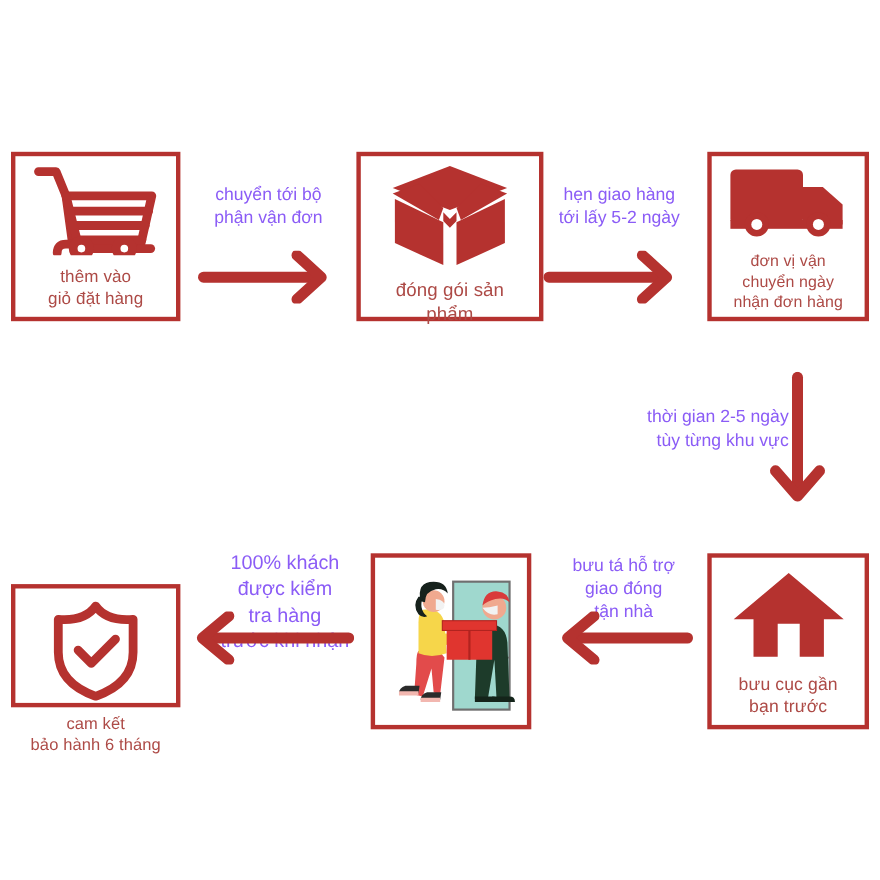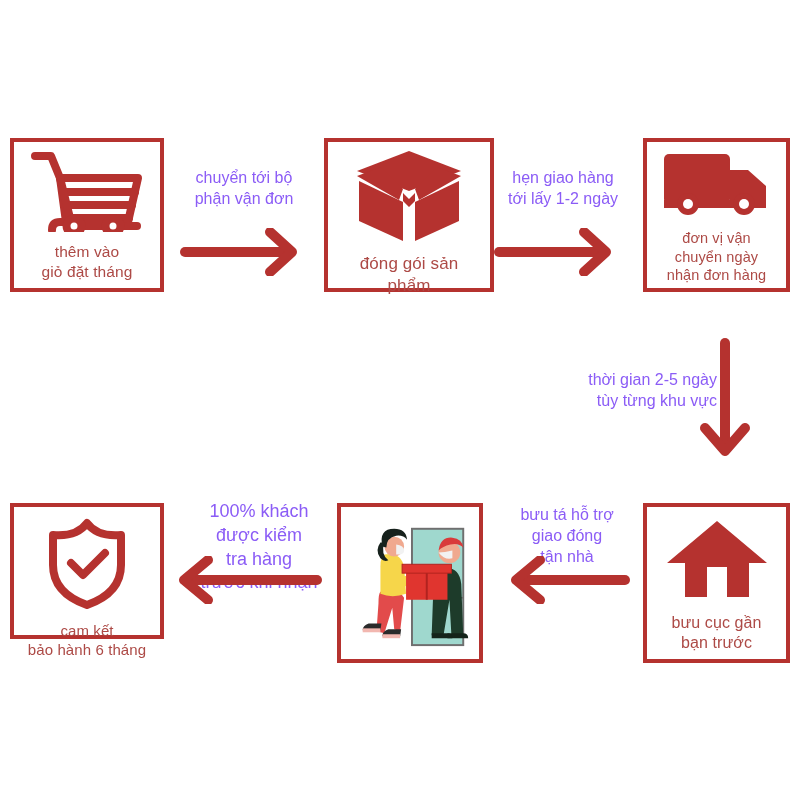"hẹn giao hàng" div.caption { text: 1-2 -> 5-2 }
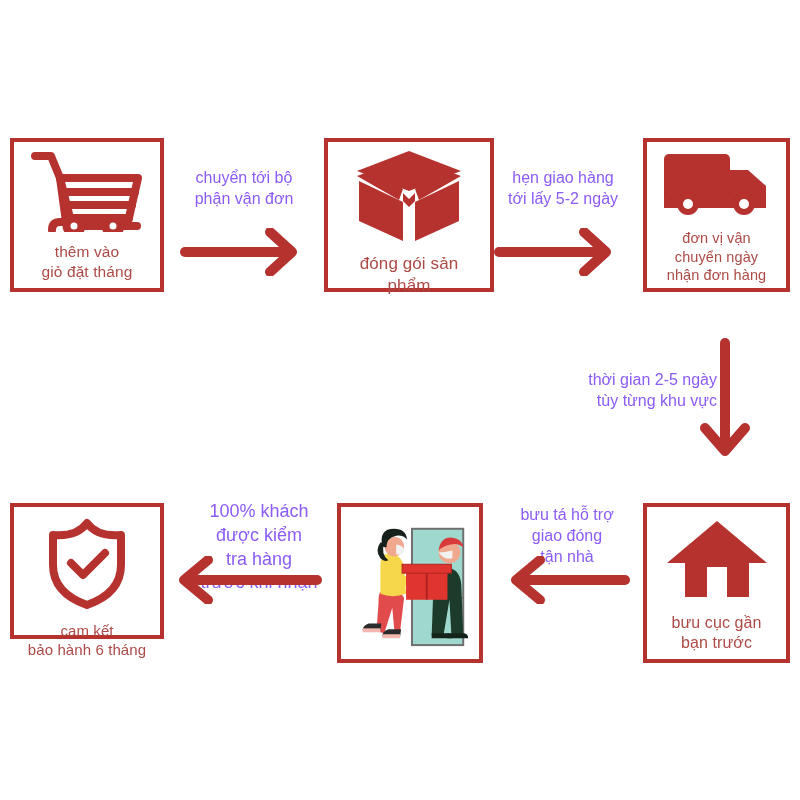"thêm vào" div.step-label { text: tháng -> hàng }
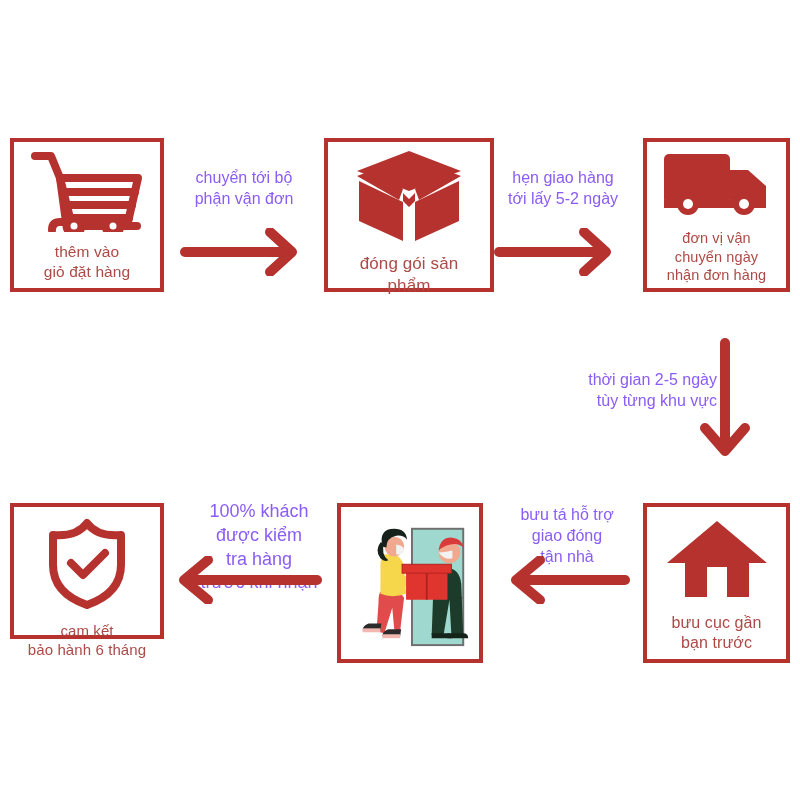"cam kết" #box-shield { height: 136px -> 112px; top: 503px -> 531px }
